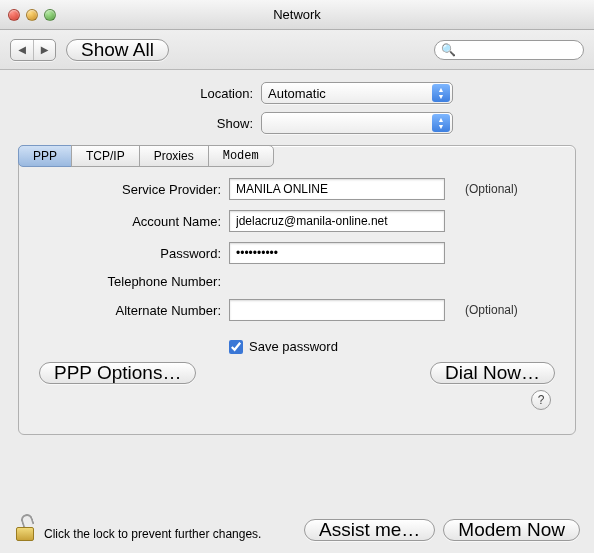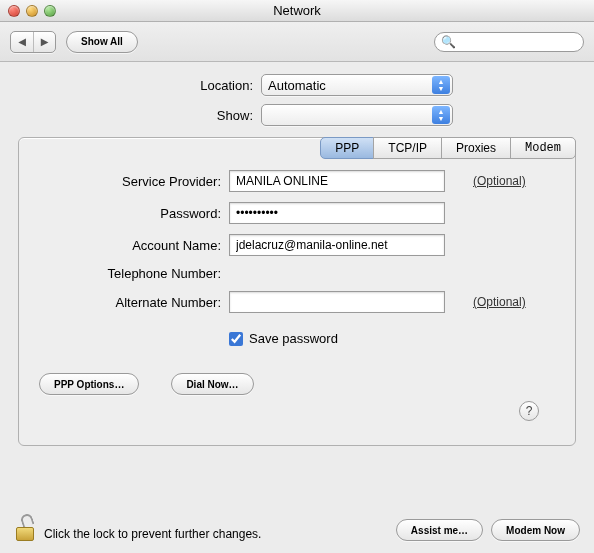"Network" .titlebar { height: 22px -> 30px }
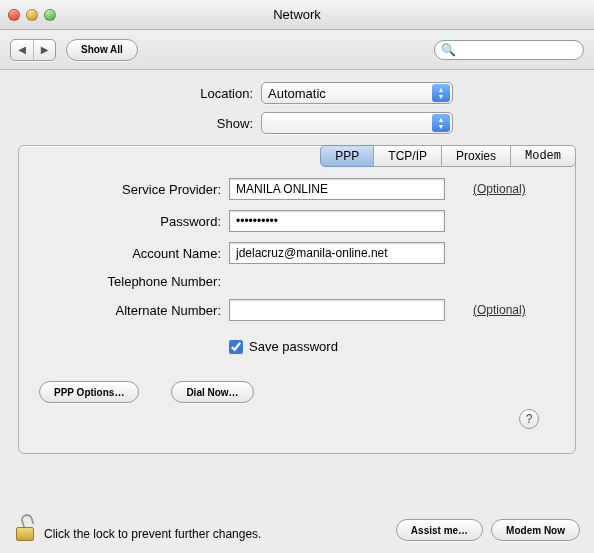"Show All" .btn { font-size: 10px -> 19px; font-weight: bold -> none }
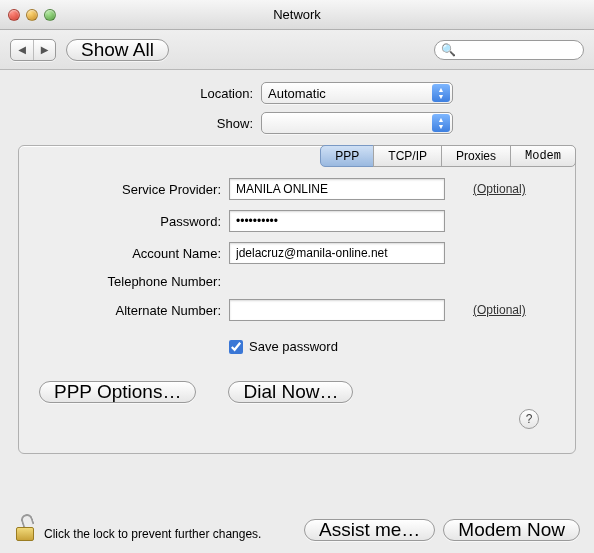"PPP" .tabs { justify-content: flex-end -> flex-start }
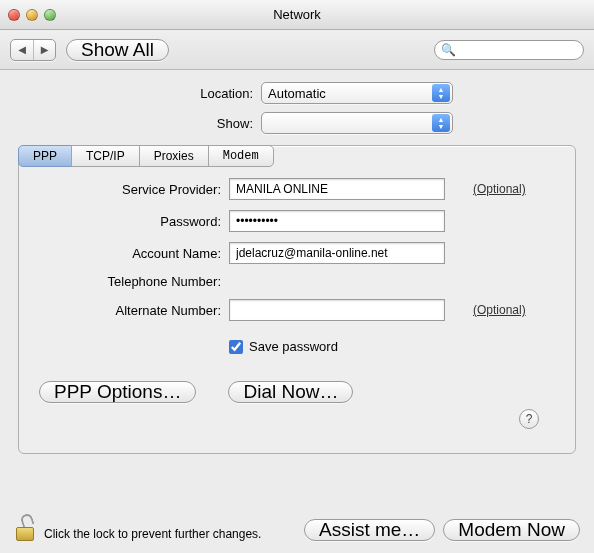"Service Provider:" .tab-panel { padding: 32px 32px 24px 20px -> 32px 20px 24px 20px }
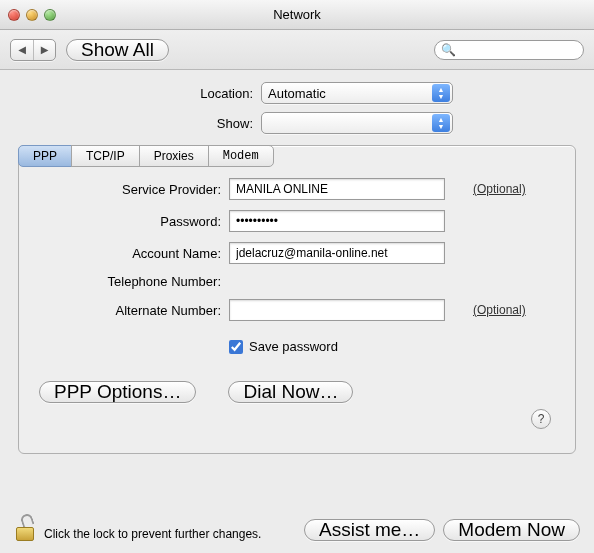"(Optional)" .optional { margin-left: 20px -> 12px; text-decoration: underline -> none }
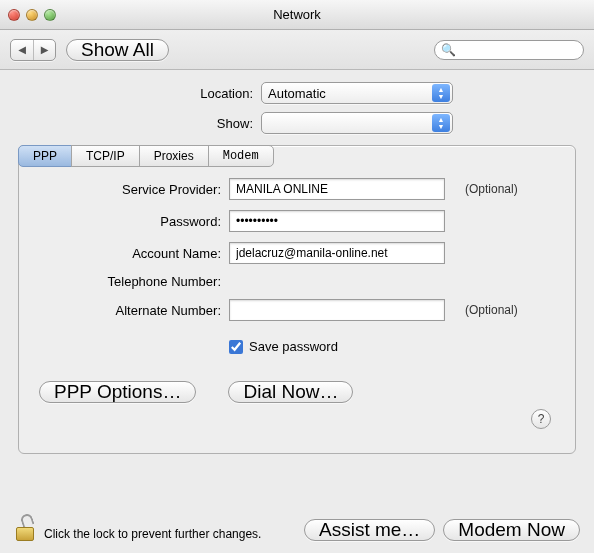"Password:" div.form-row { order: before "Account Name:" -> after "Account Name:" }
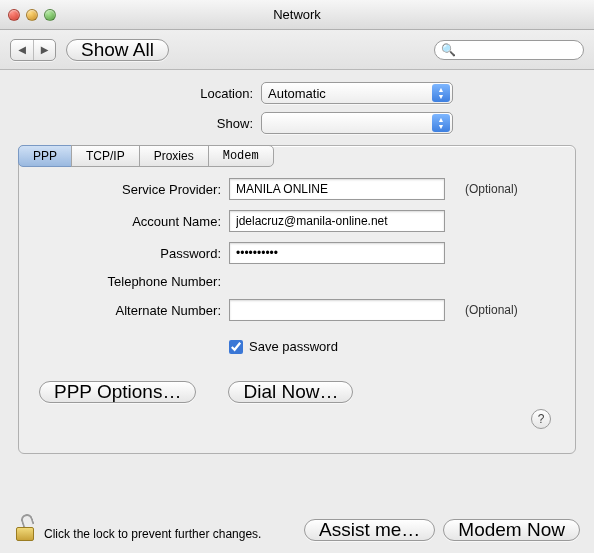"PPP Options…" .action-row { justify-content: flex-start -> space-between; margin-top: 27px -> 8px }
